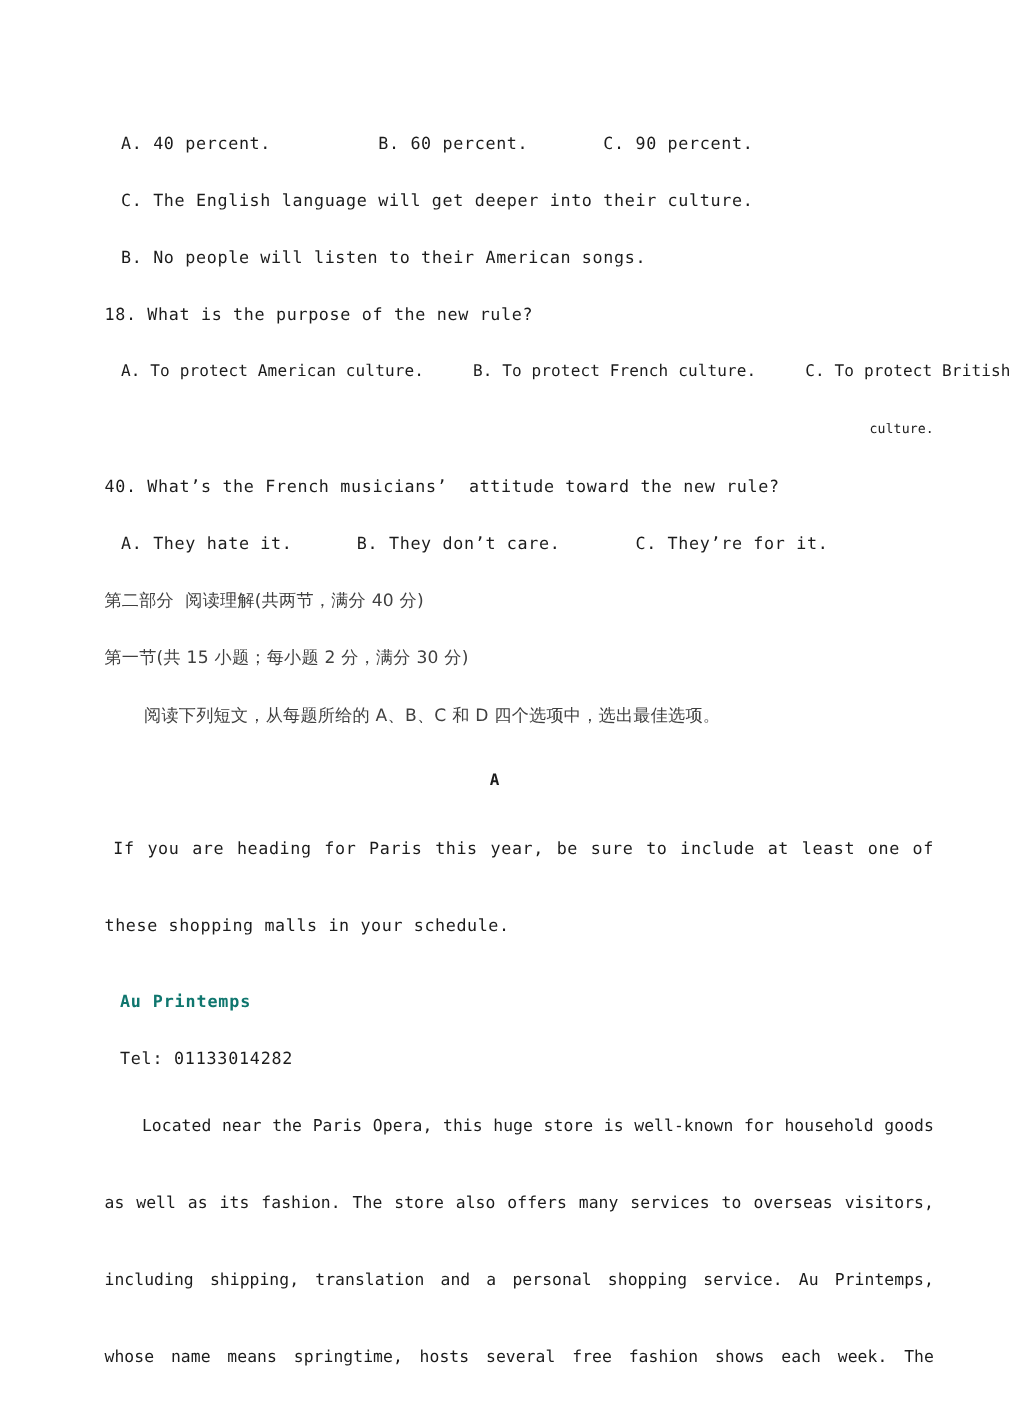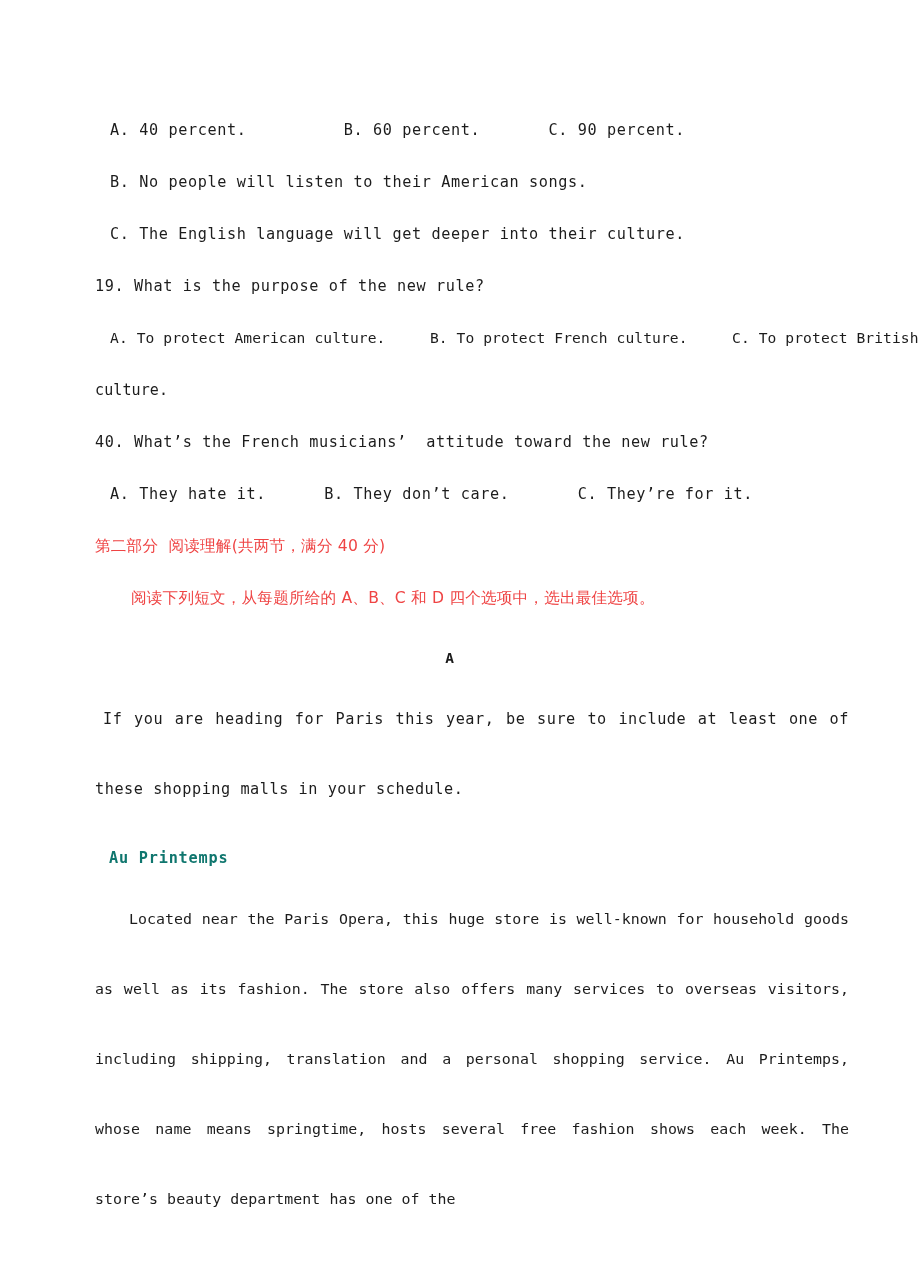"B. No people will listen" div.line { order: before "C. The English language will" -> after "C. The English language will" }
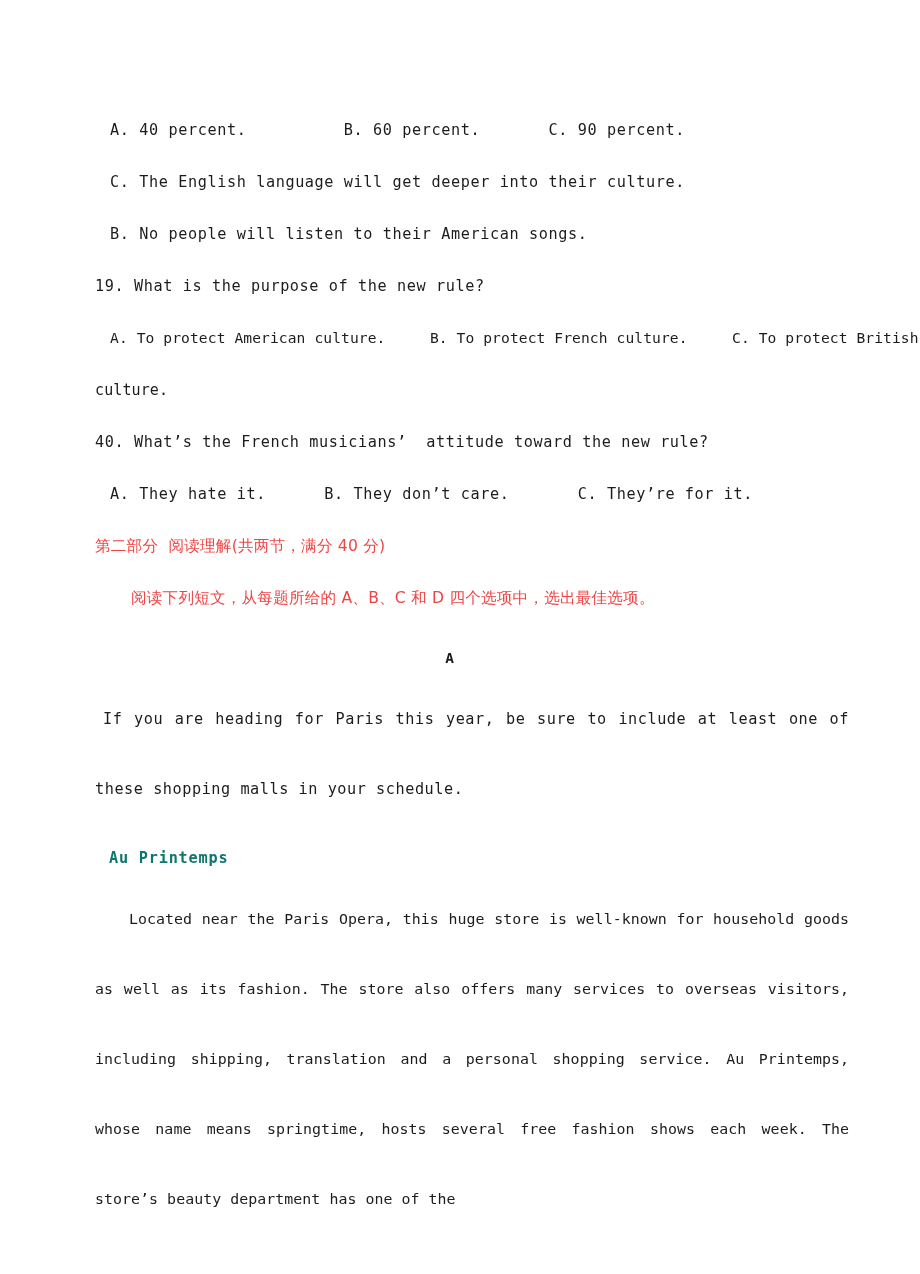"19. What is the purpose" div.line { text: 19 -> 18 }
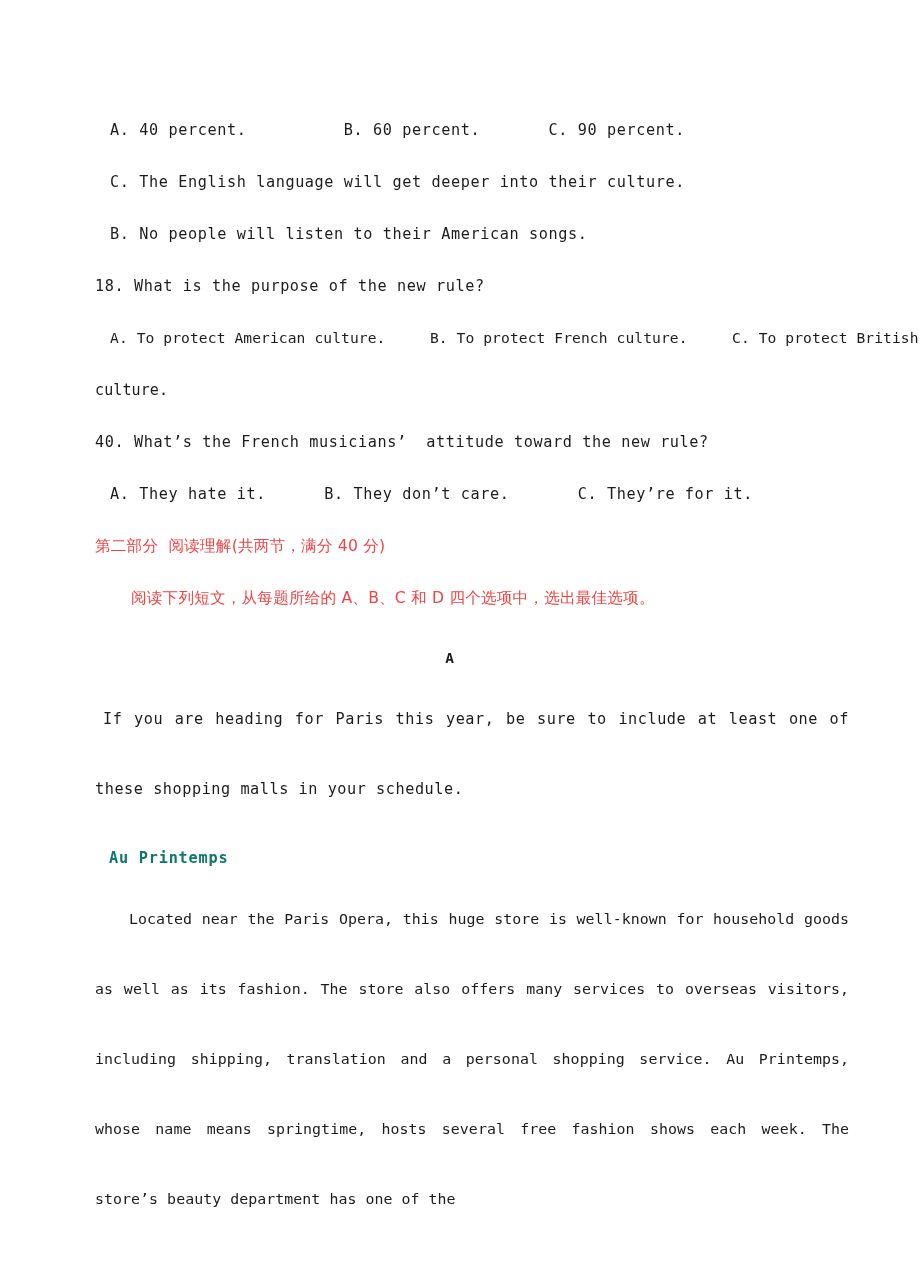"culture." .opt-cont { font-size: 15px -> 12px; text-align: none -> right }
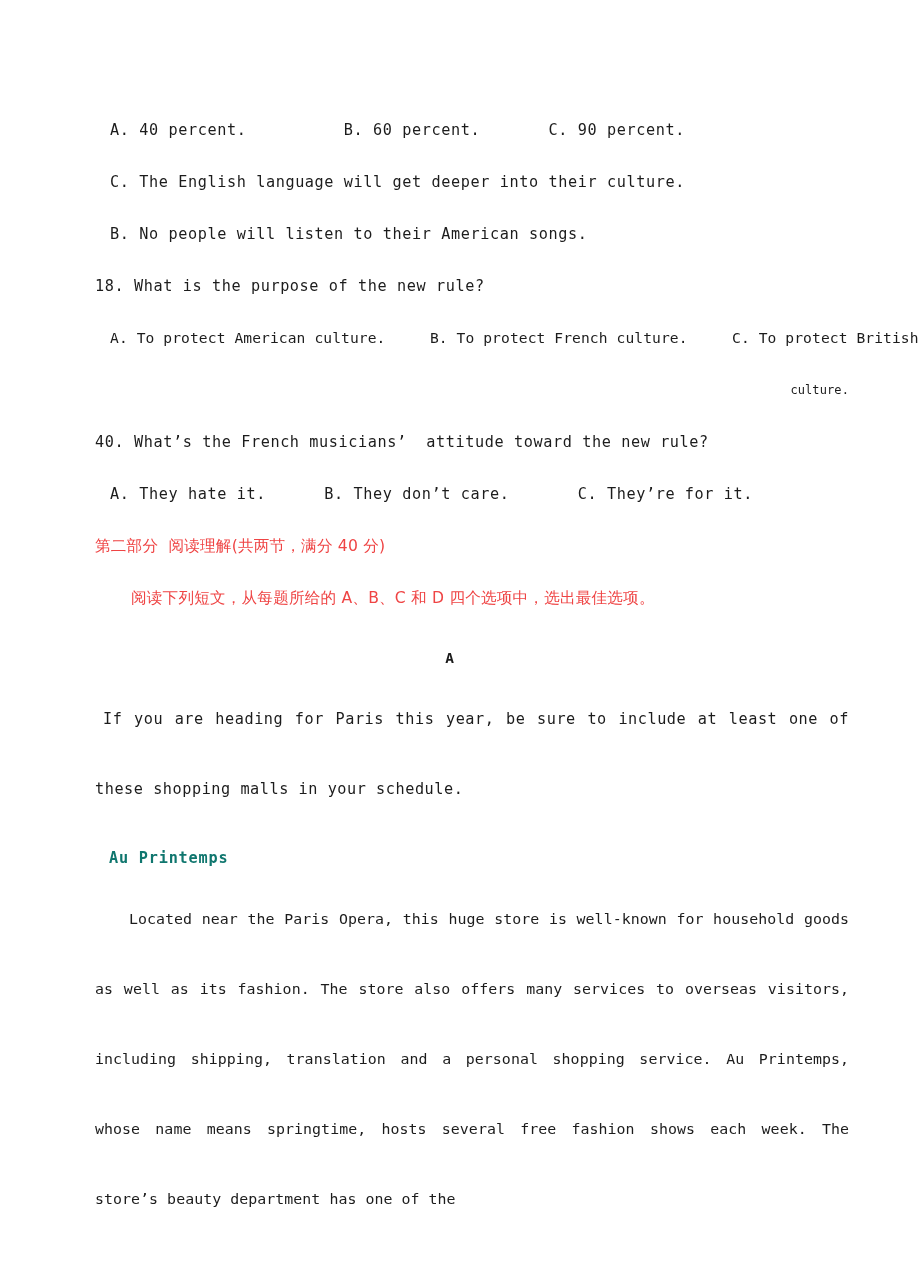"第二部分 阅读理解(共两节，满分 40 分)" .zh { color: #ef4444 -> #404040 }
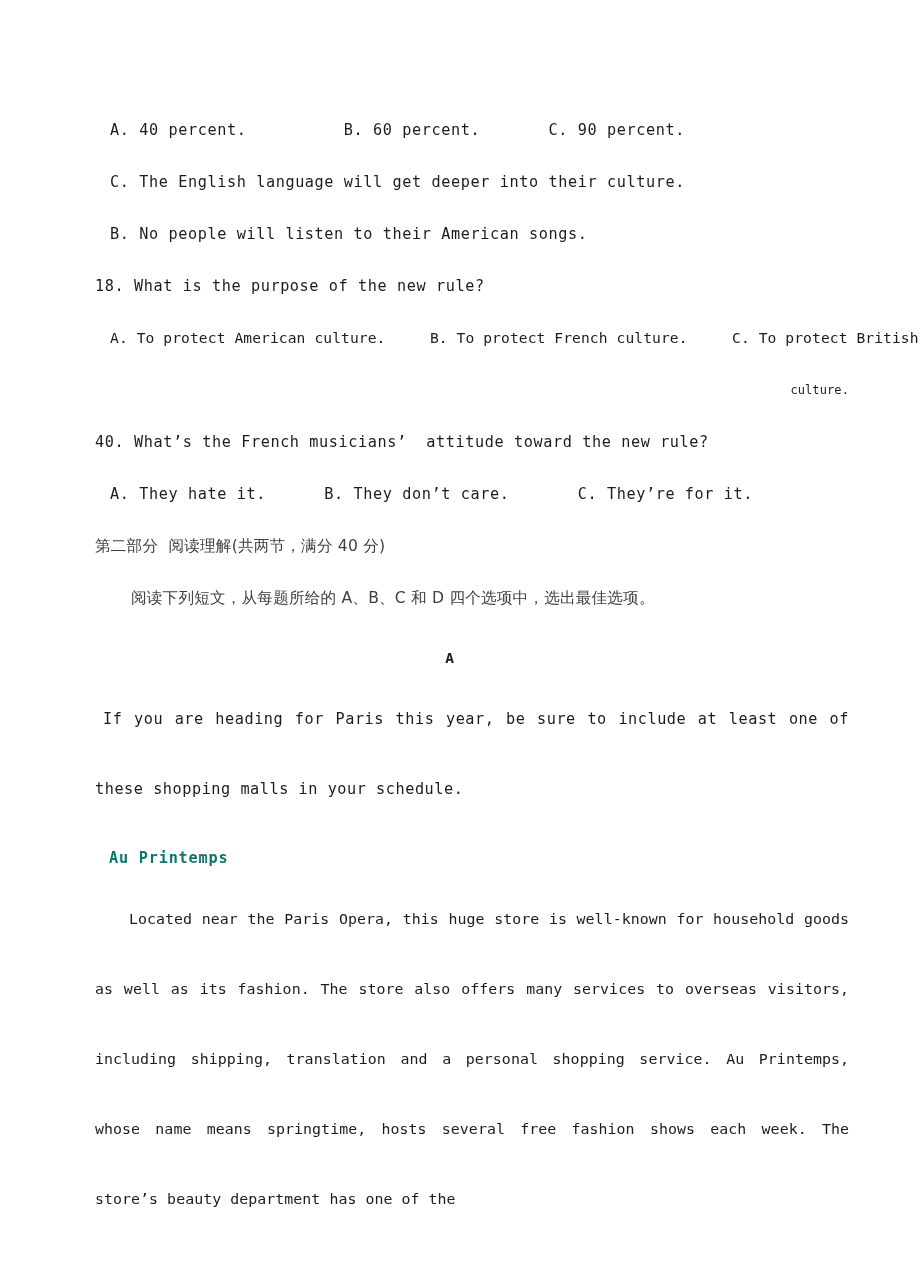"第一节(共 15 小题；每小题 2 分，满分" div.zh { html: none -> <div>第一节(共 15 小题；每小题 2 分，满分 30 分)</div> }
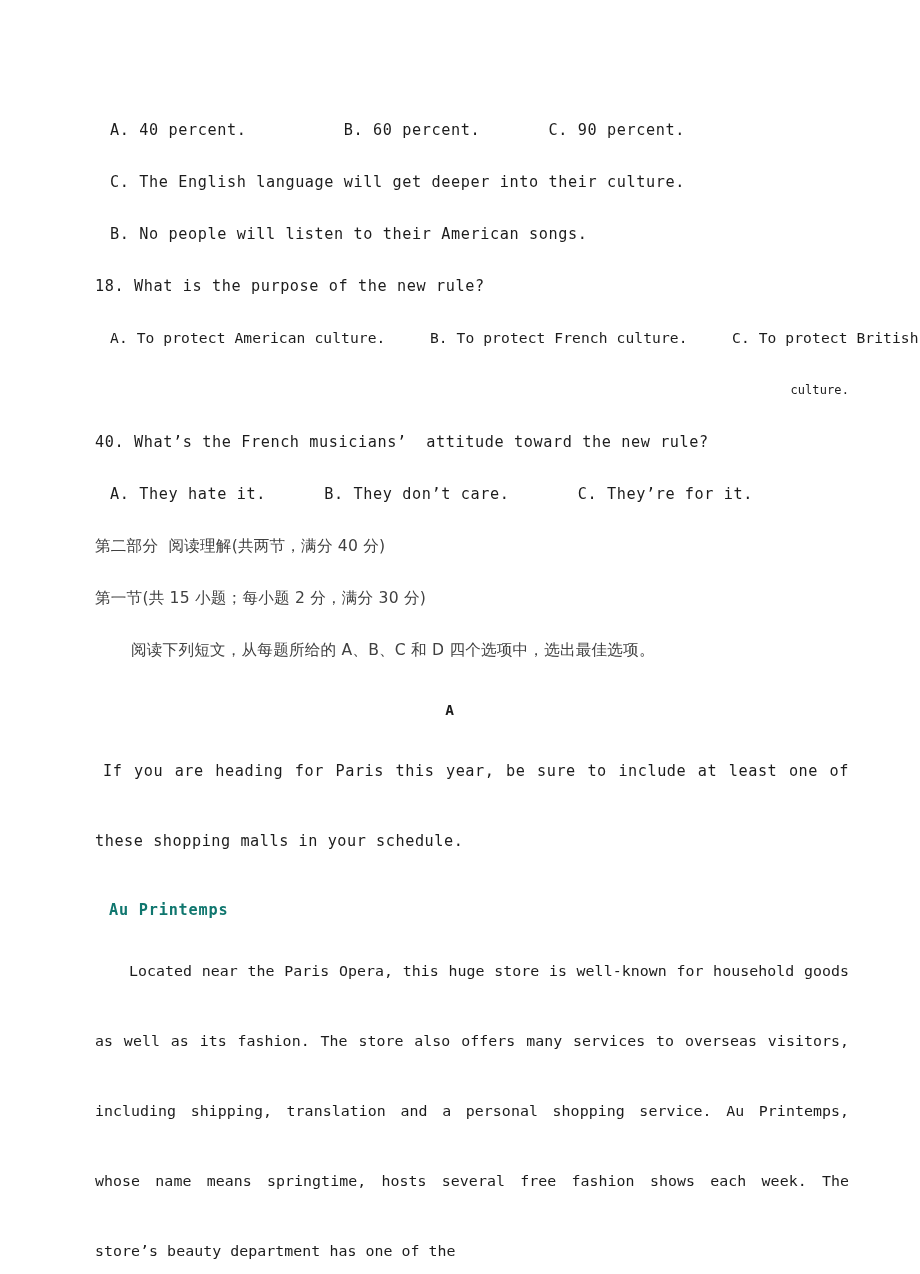"Tel: 01133014282" div.tel { html: none -> <div>Tel: 01133014282</div> }
